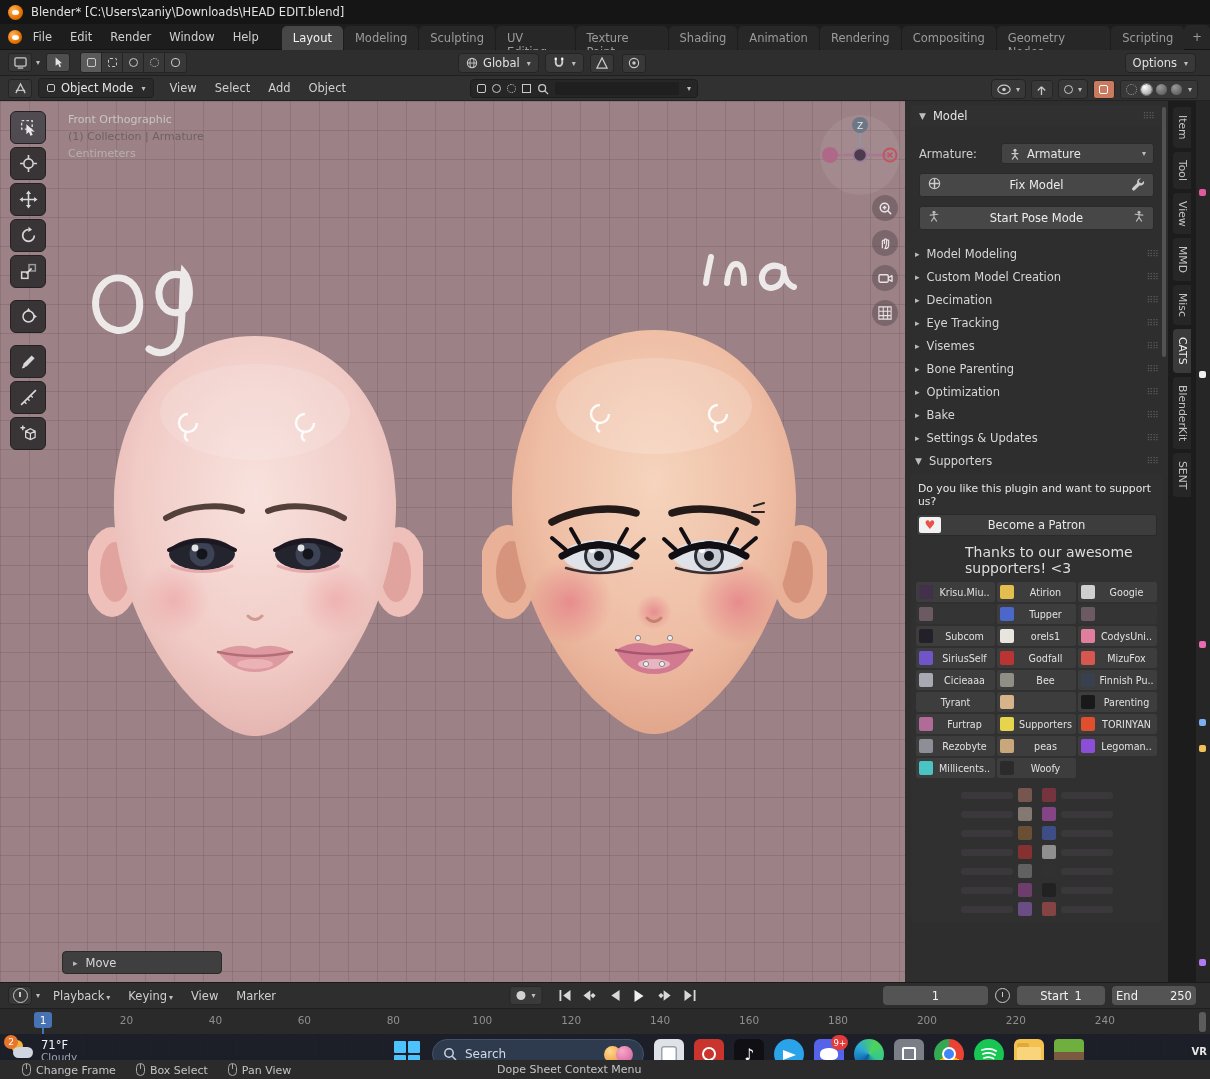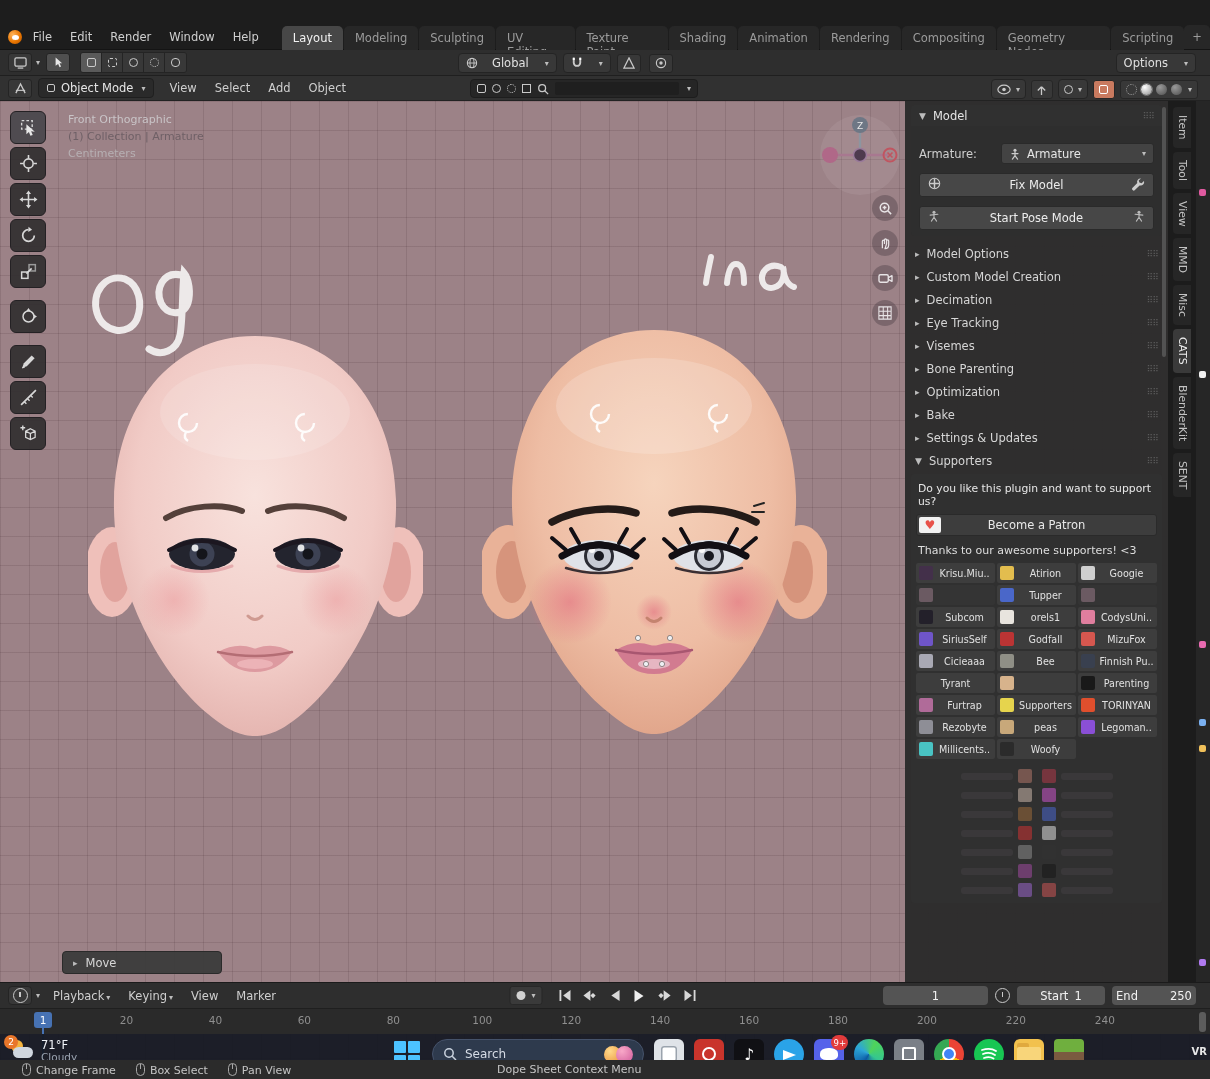"Blender* [C:\Users\zaniy\Downloads\HEAD" div.abs { html: none -> <div> <span></span> <span>Blender* [C:\Users\zaniy\Downloads\HEAD EDIT.blend]</span> </div> }
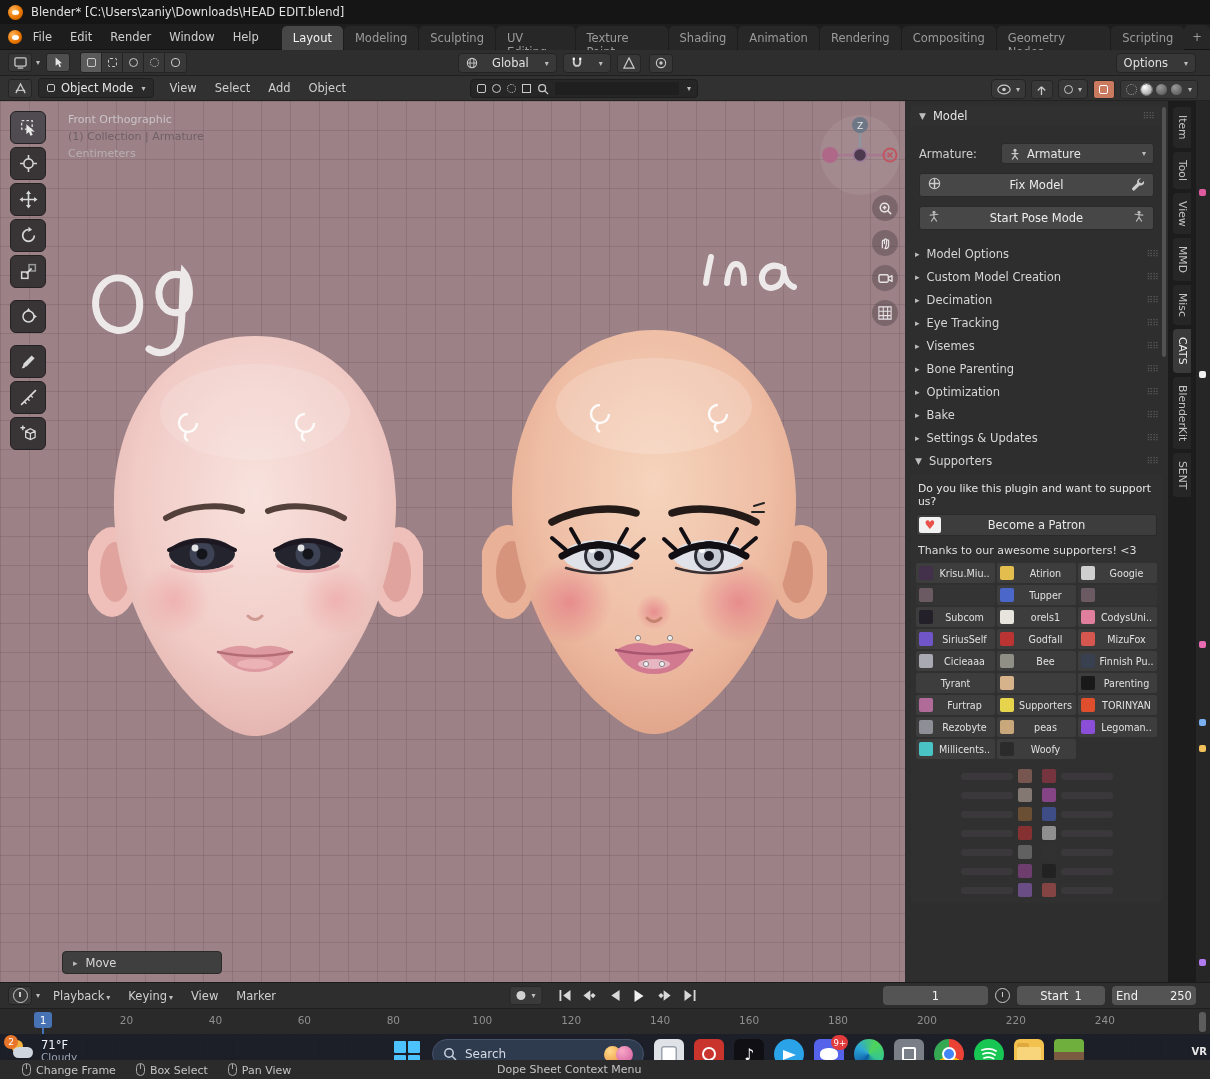"Global" .pill { gap: 14px -> 5px }
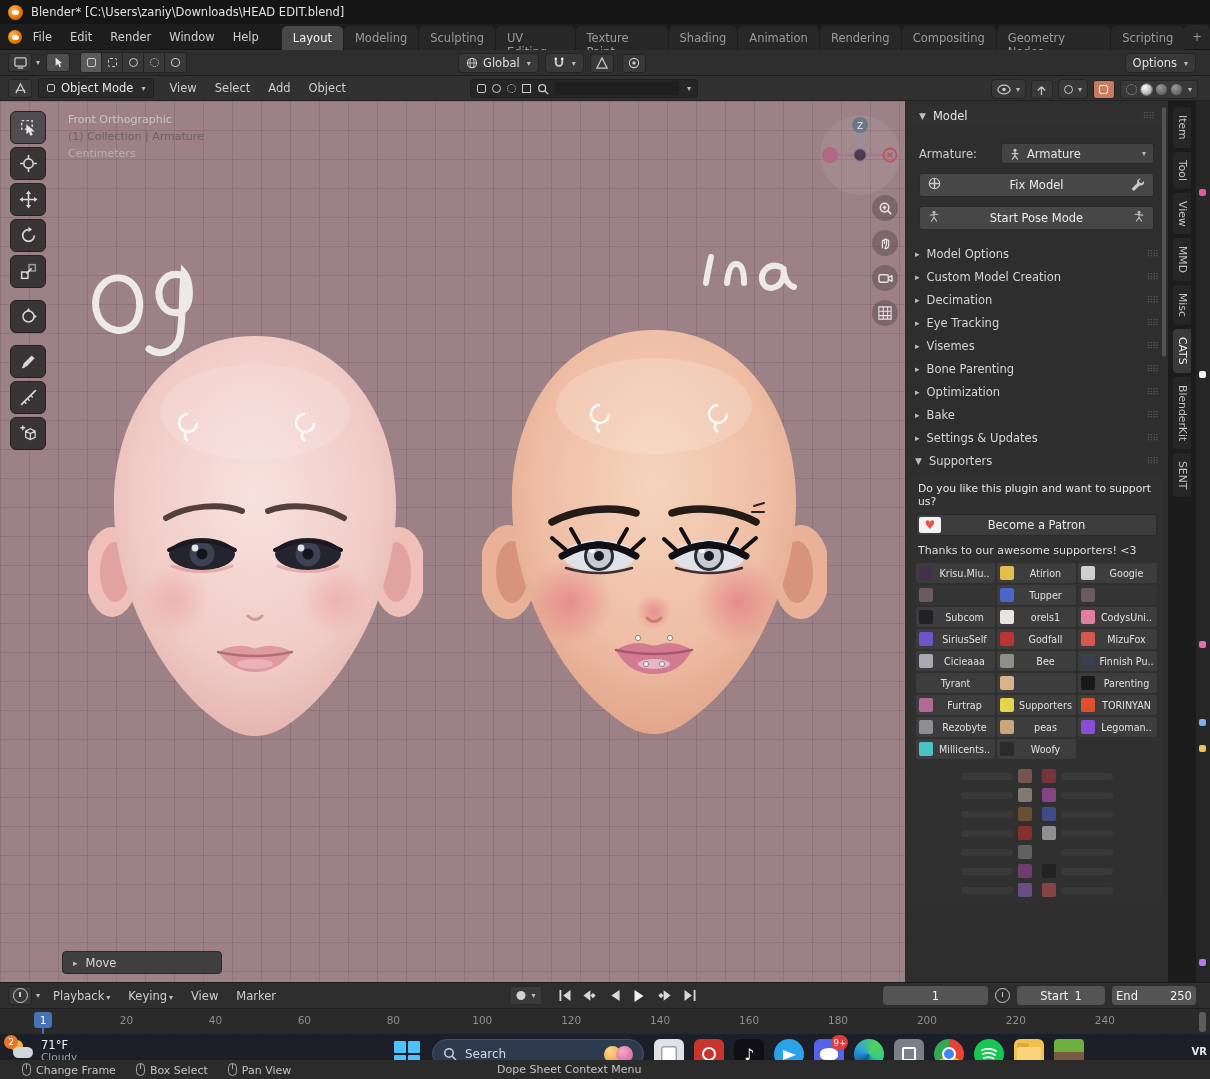"Model Options" span { text: Options -> Modeling }
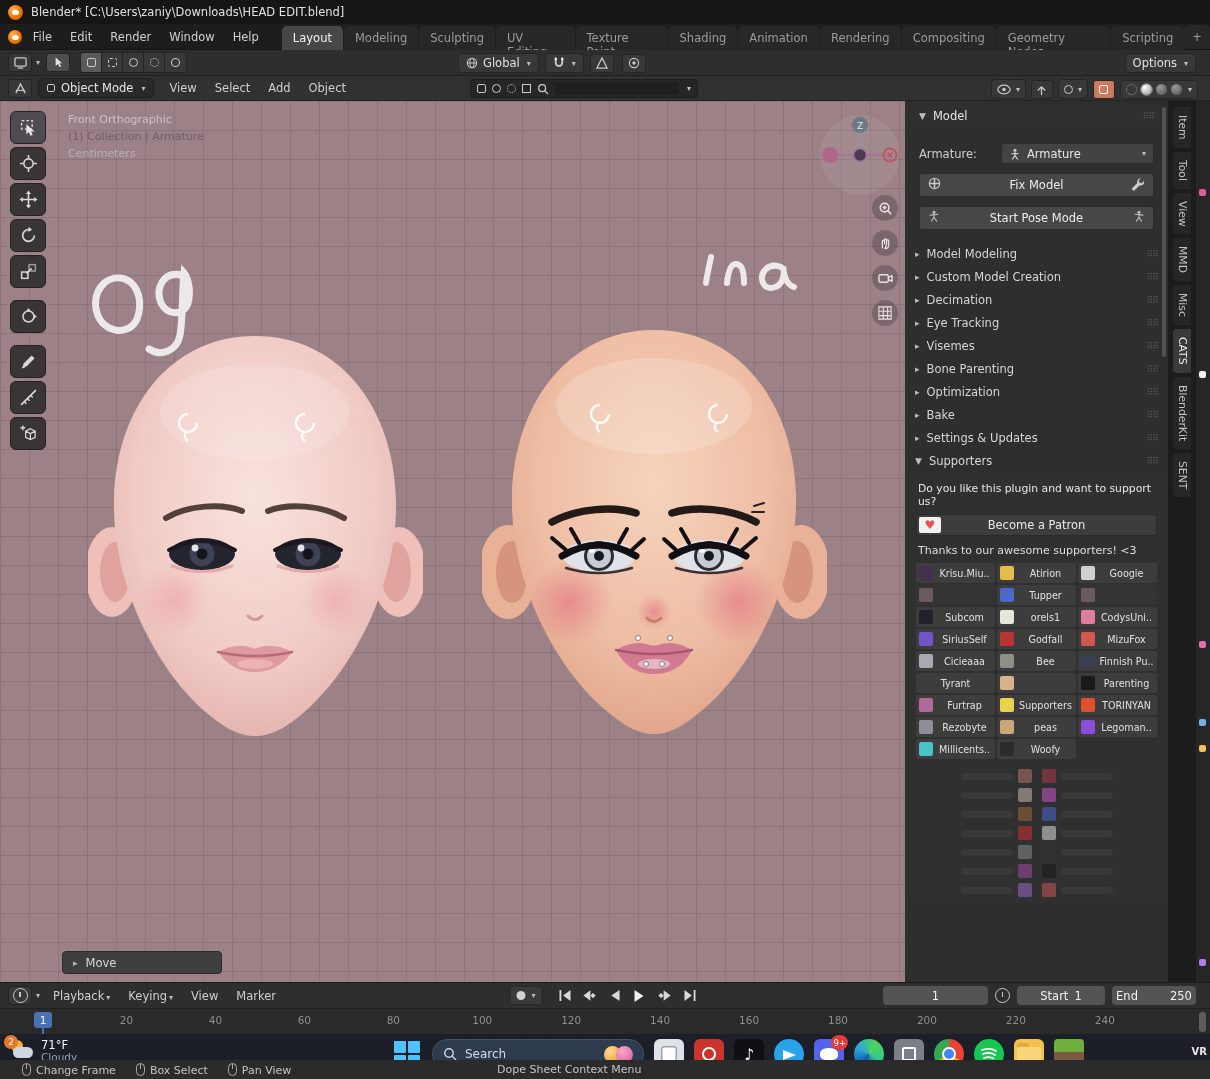"Thanks to our awesome supporters!" .sup-thanks { font-size: 11px -> 14px; margin-left: none -> 47px }
